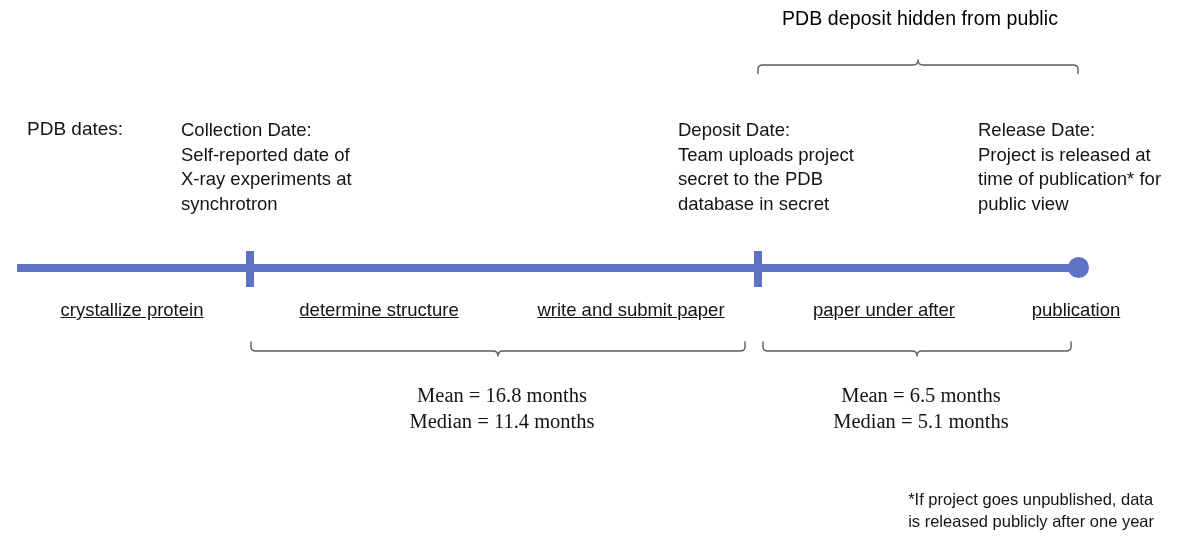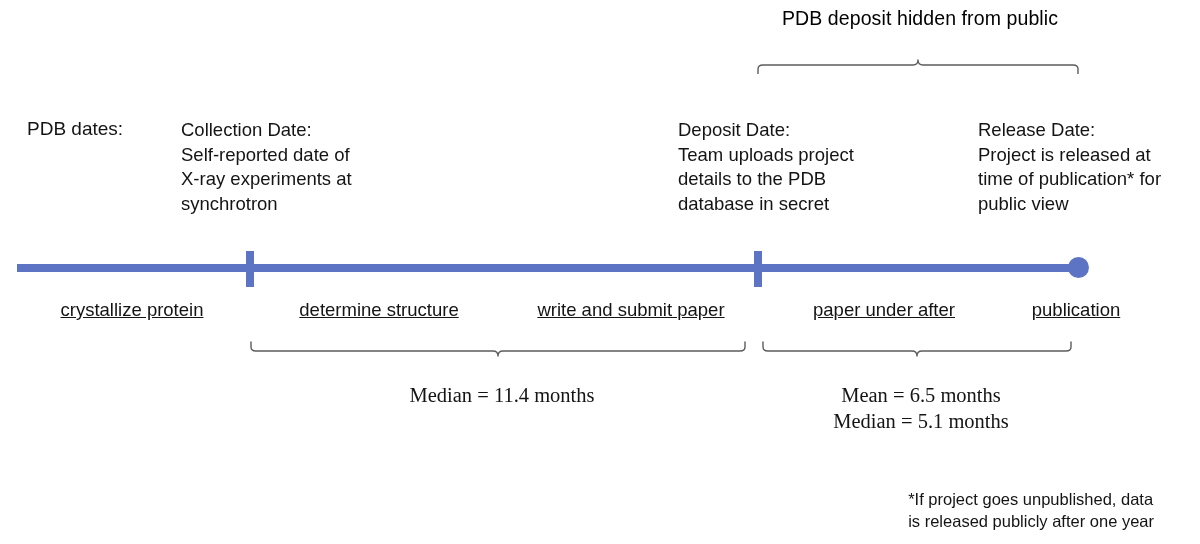"details to the PDB" span.body-line { text: details -> secret }
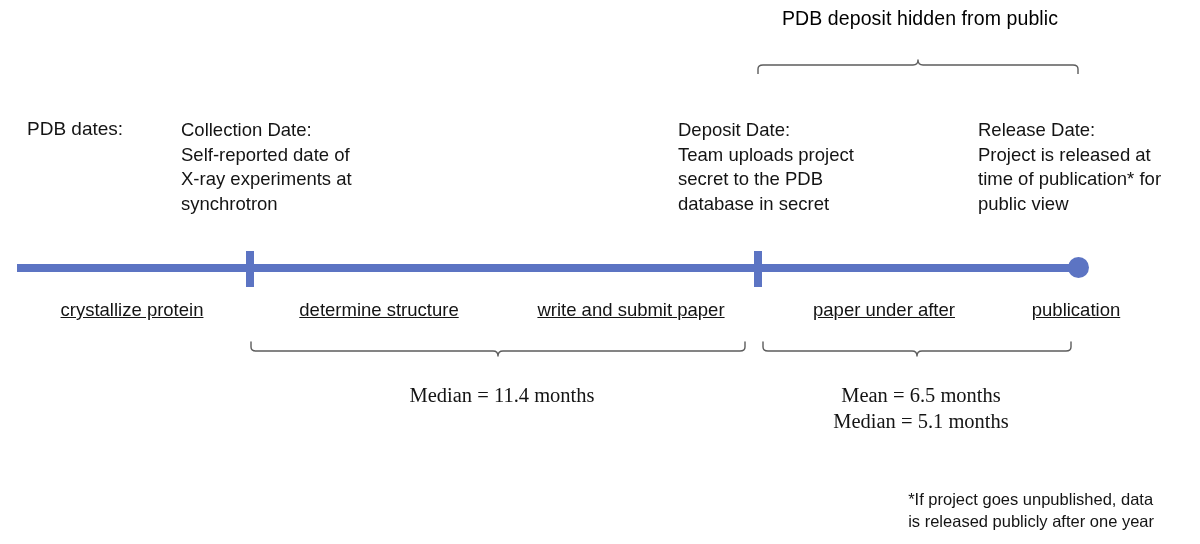"Mean = 16.8 months" span { html: none -> <span>Mean = 16.8 months</span> }
